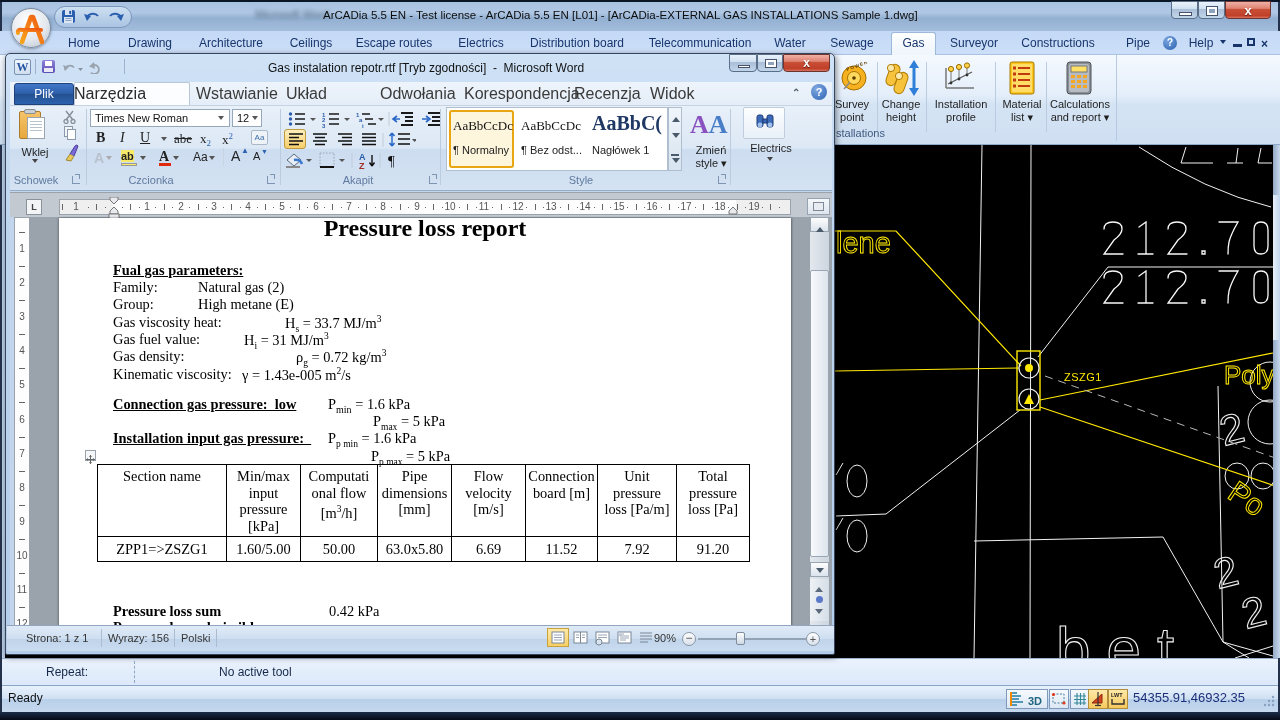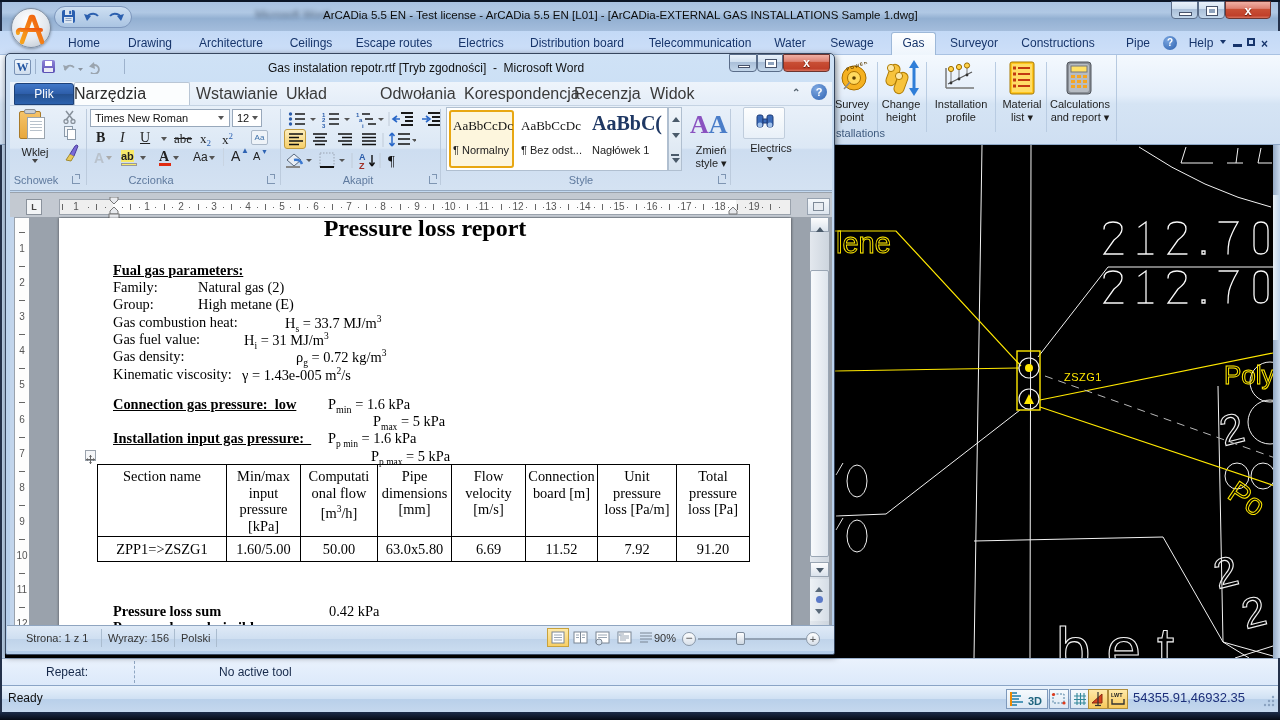"Gas combustion heat:" div.a { text: combustion -> viscosity }
